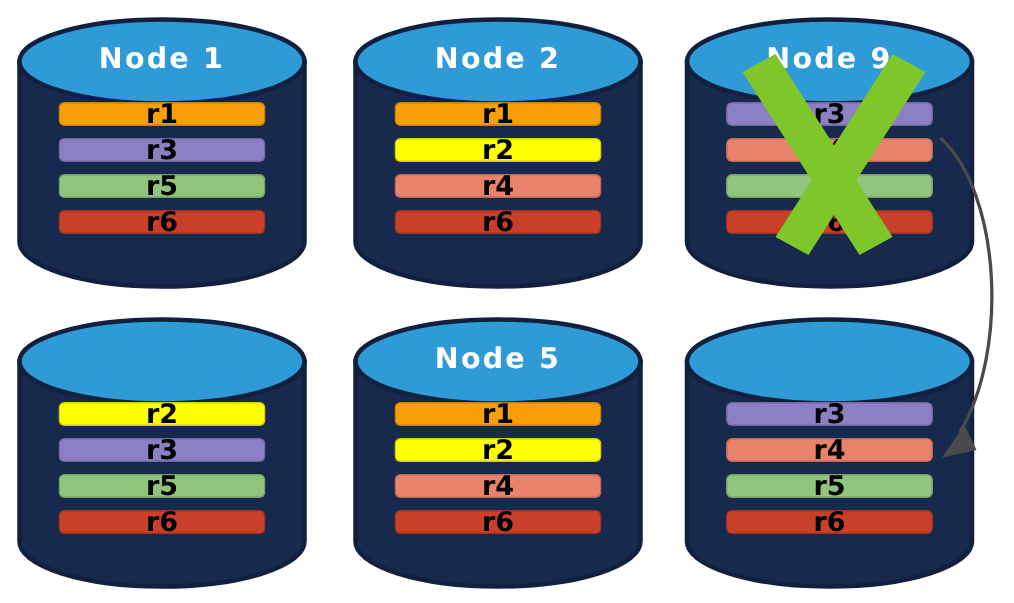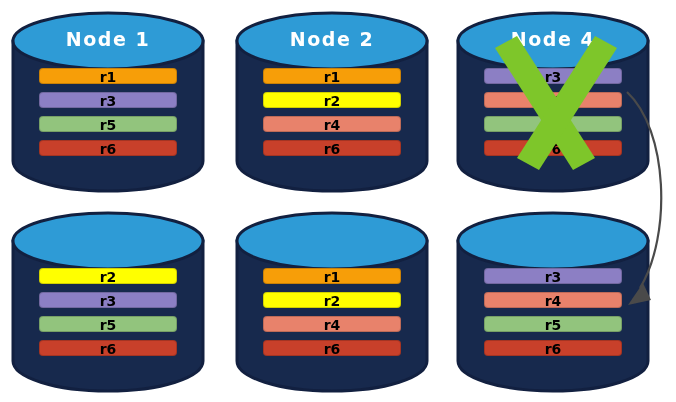"Node 4" div.node-label { text: 4 -> 9 }
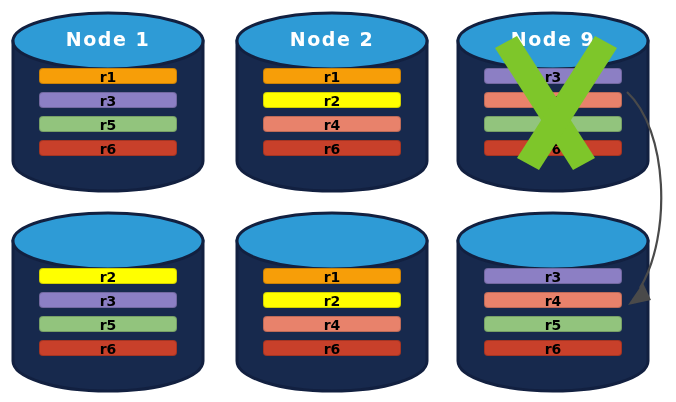"r1" .record { font-size: 14px -> 18px }
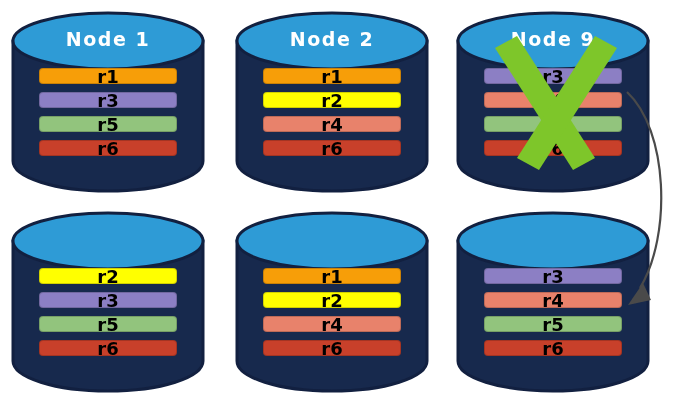"Node 5" div.node-label { html: none -> <div>Node 5</div> }
